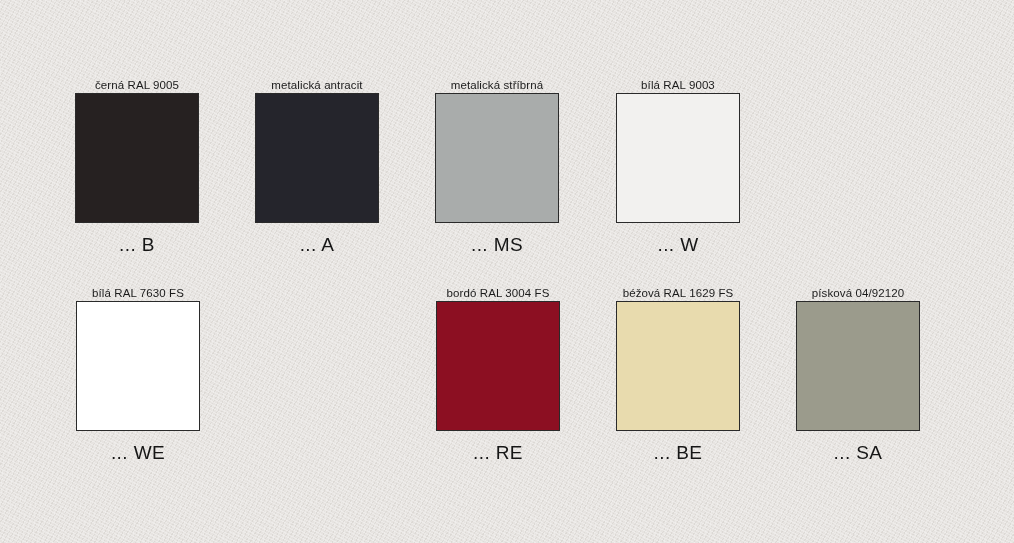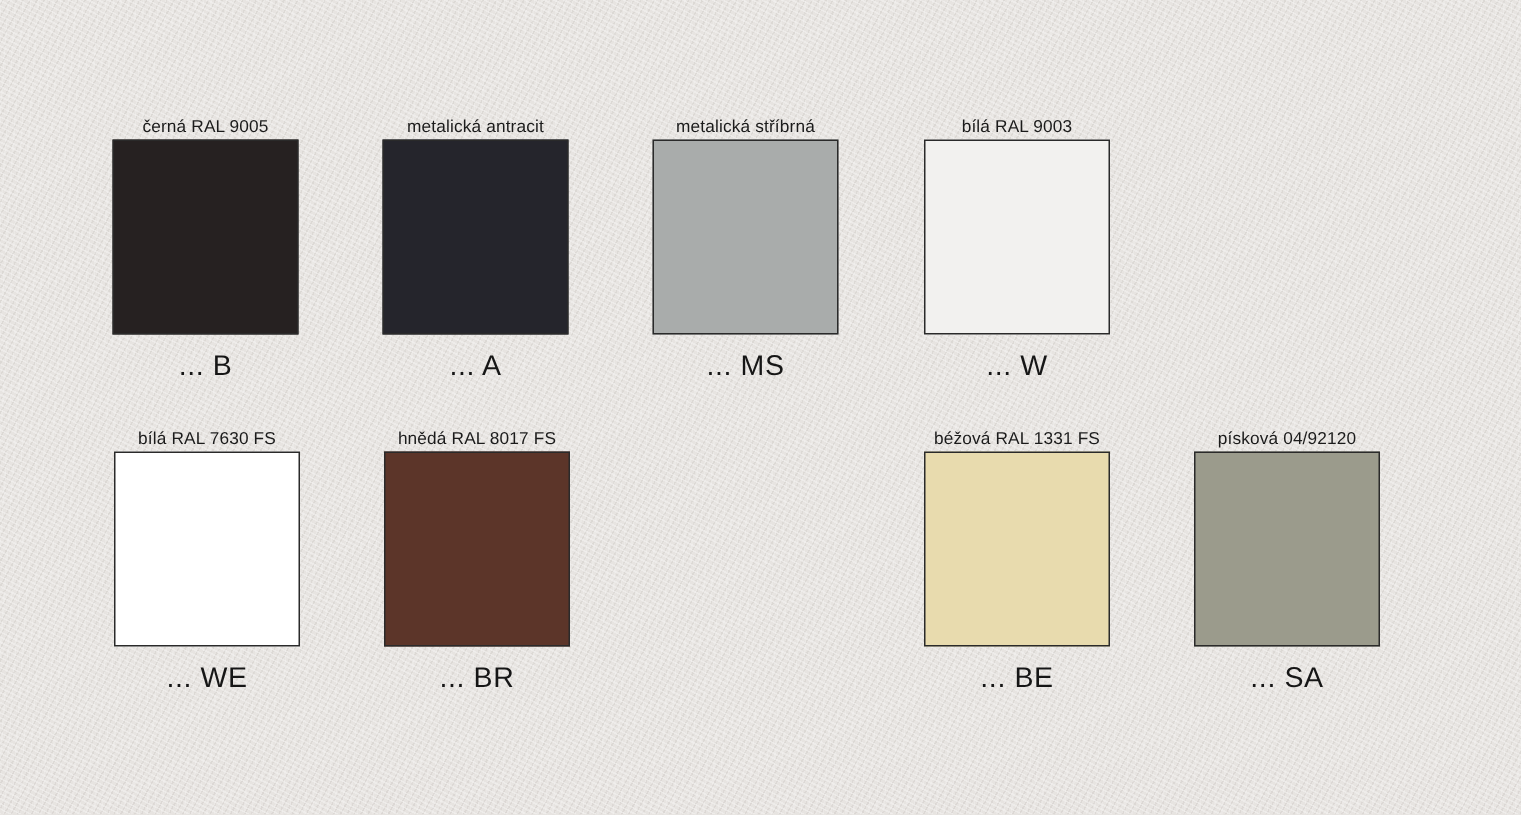"hnědá RAL 8017 FS" div.swatch-cell { html: <div> <div>hnědá RAL 8017 FS</div> <div></div> <div>... BR</div> </div> -> none }
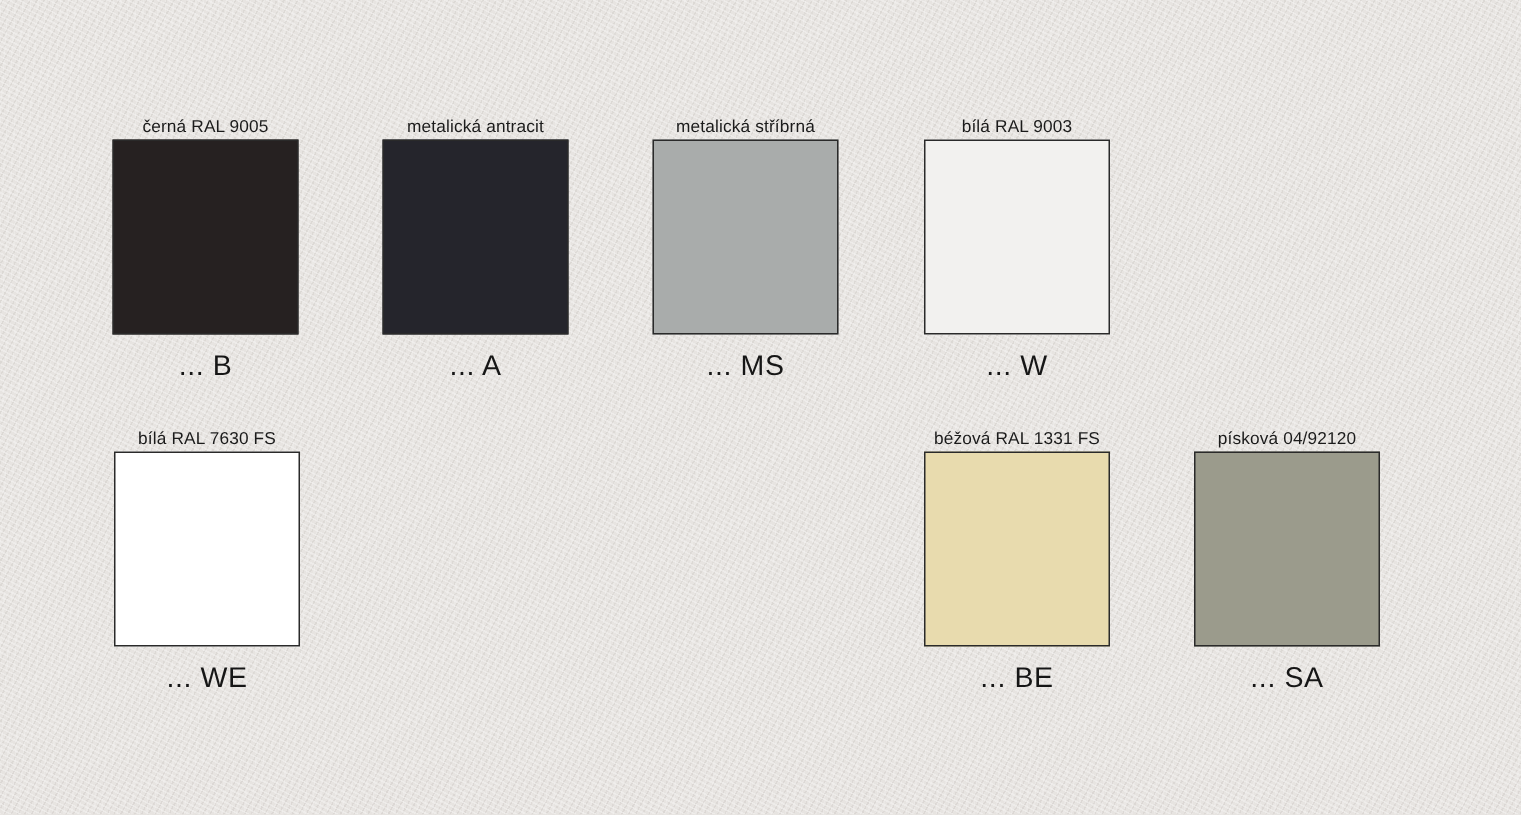"bordó RAL 3004 FS" div.swatch-cell { html: none -> <div> <div>bordó RAL 3004 FS</div> <div></div> <div>... RE</div> </div> }
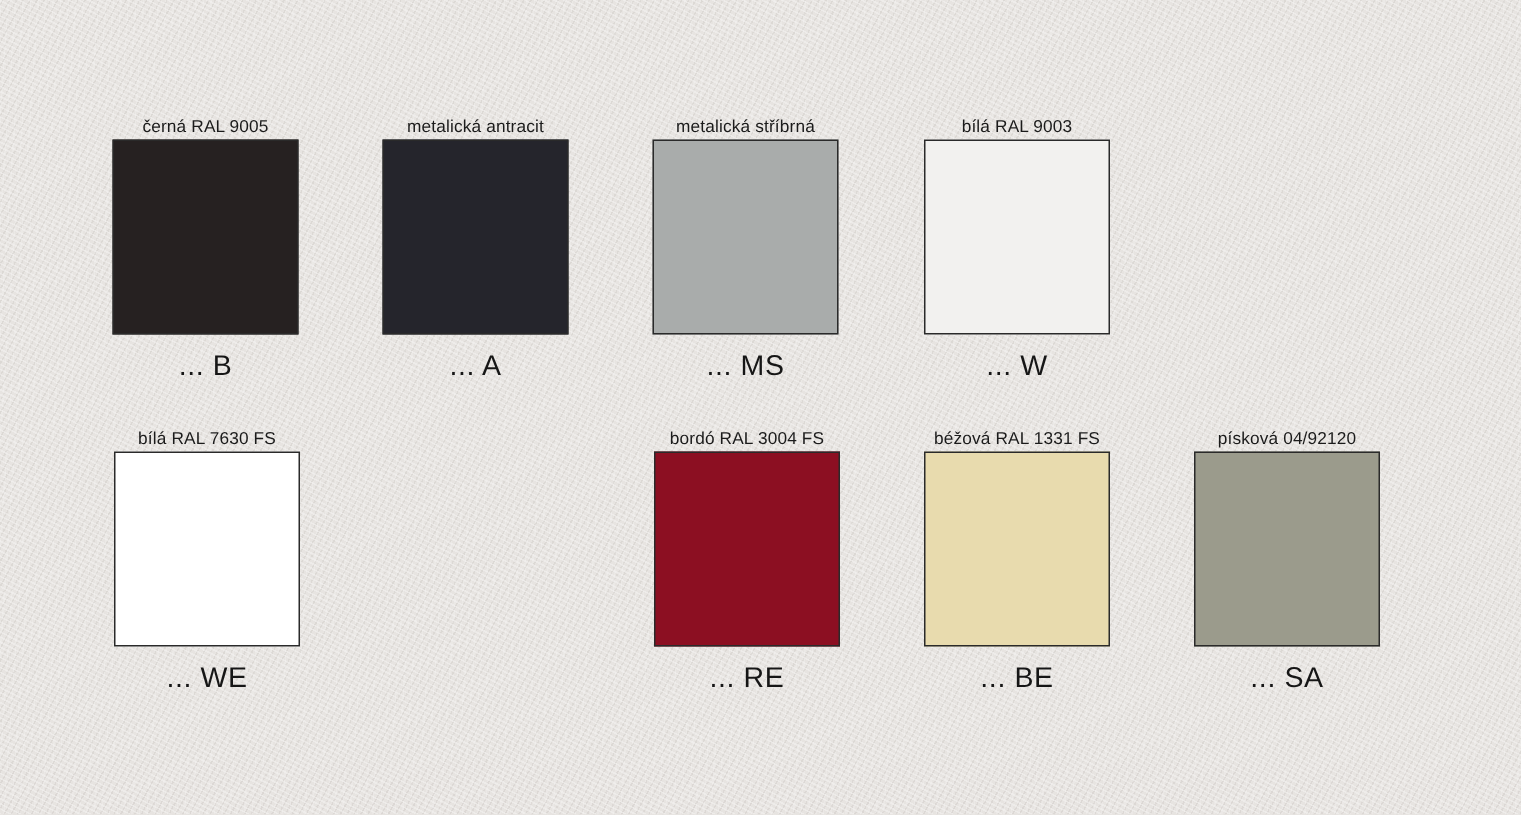"béžová RAL 1331 FS" div.swatch-title { text: 1331 -> 1629 }
